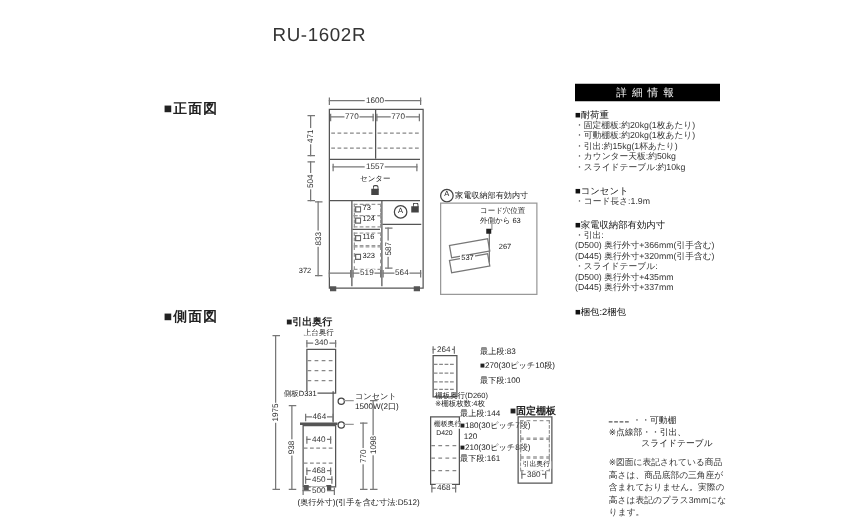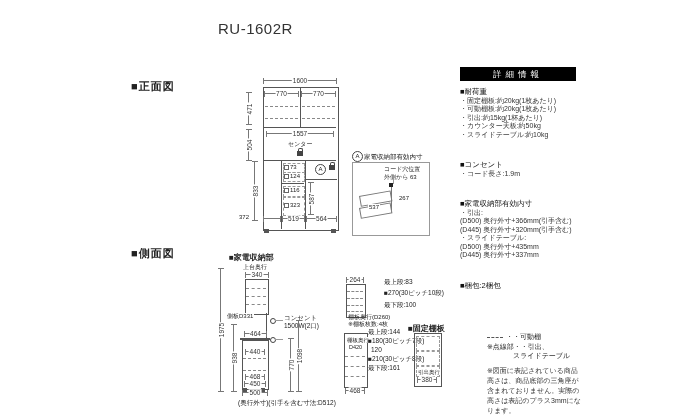"■コンセント" .panel-body .dh { margin-top: 22px -> 10px }
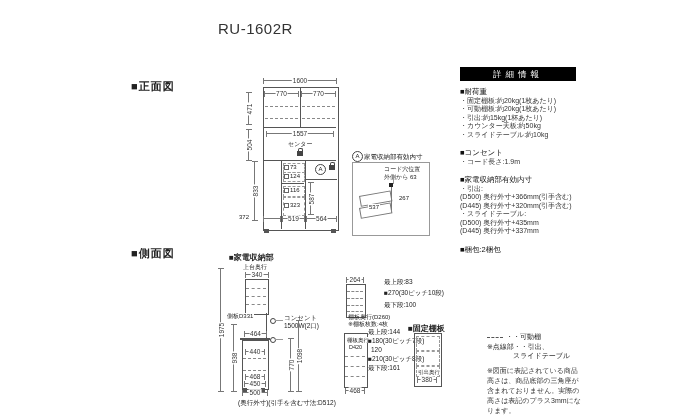"■家電収納部" div.sub-label { text: 家電収納部 -> 引出奥行 }
